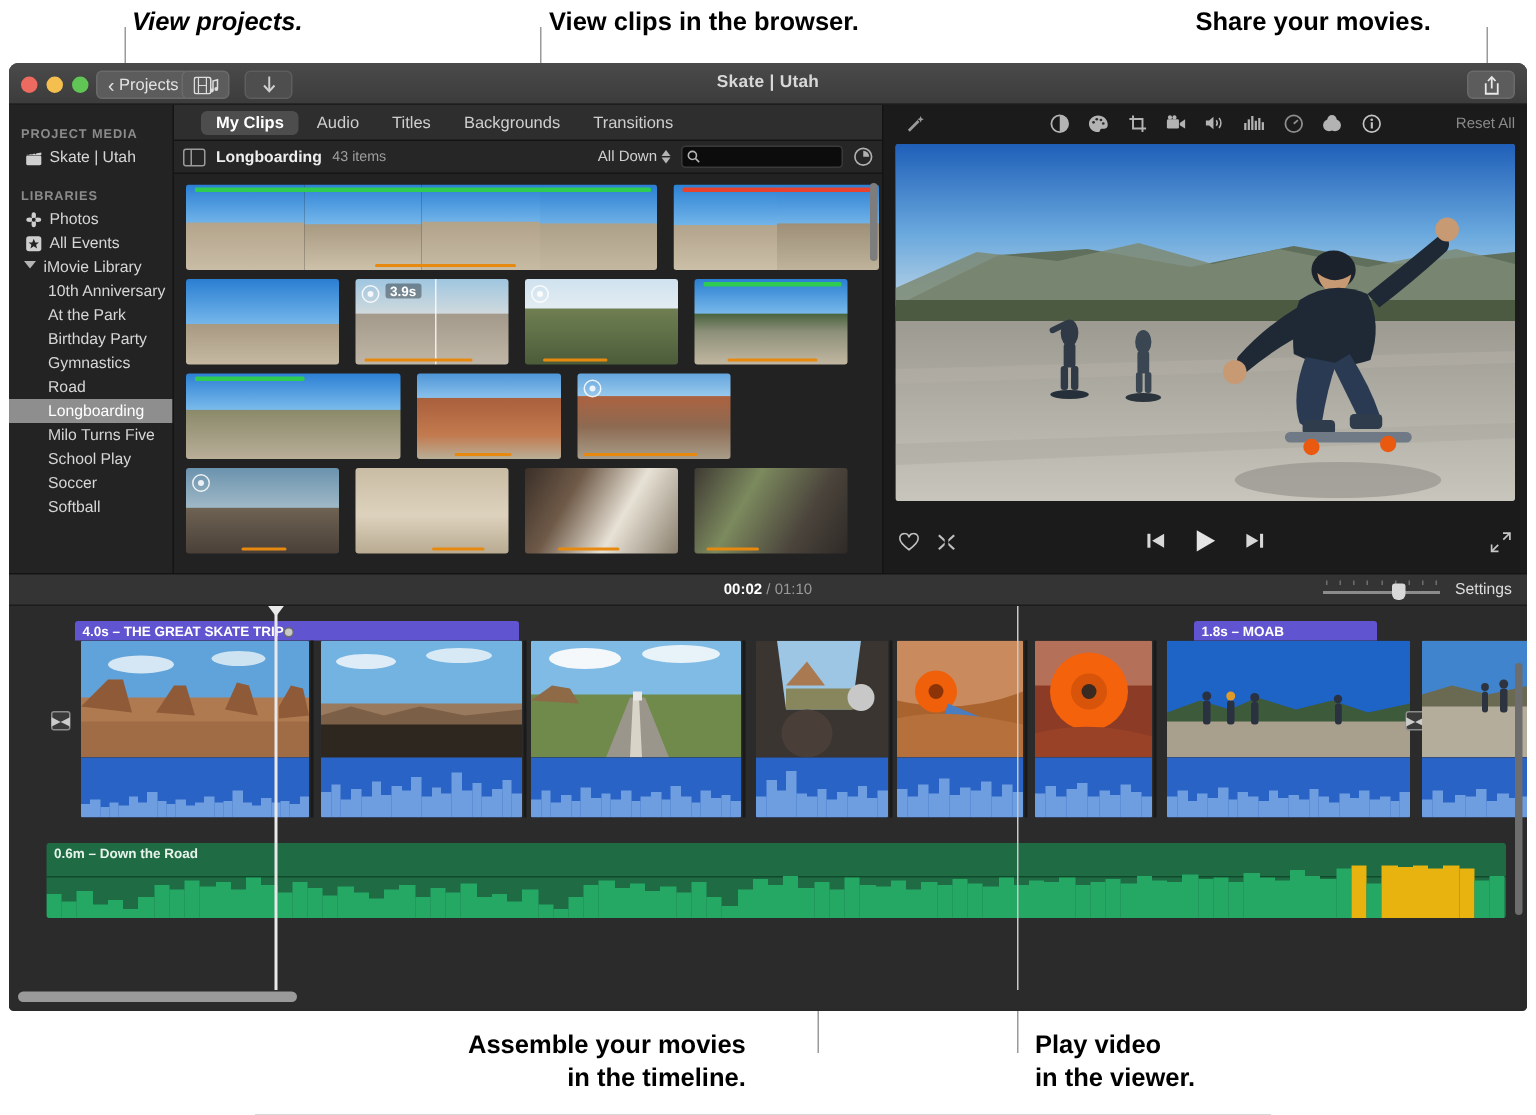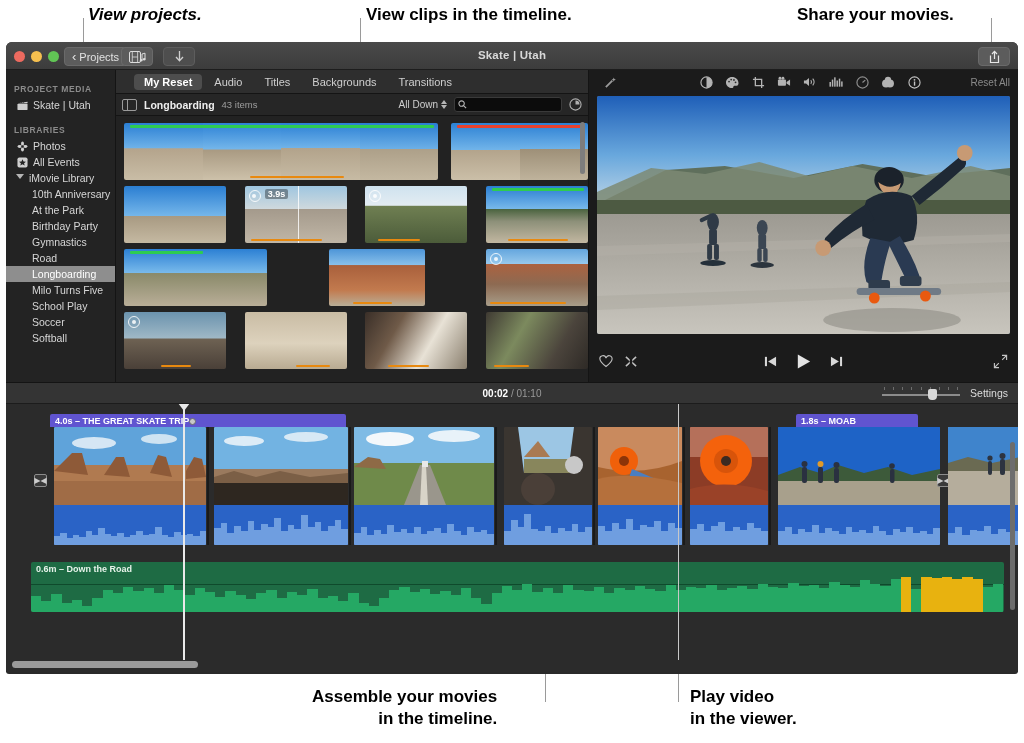"View clips in the timeline." div.callout { text: timeline -> browser }
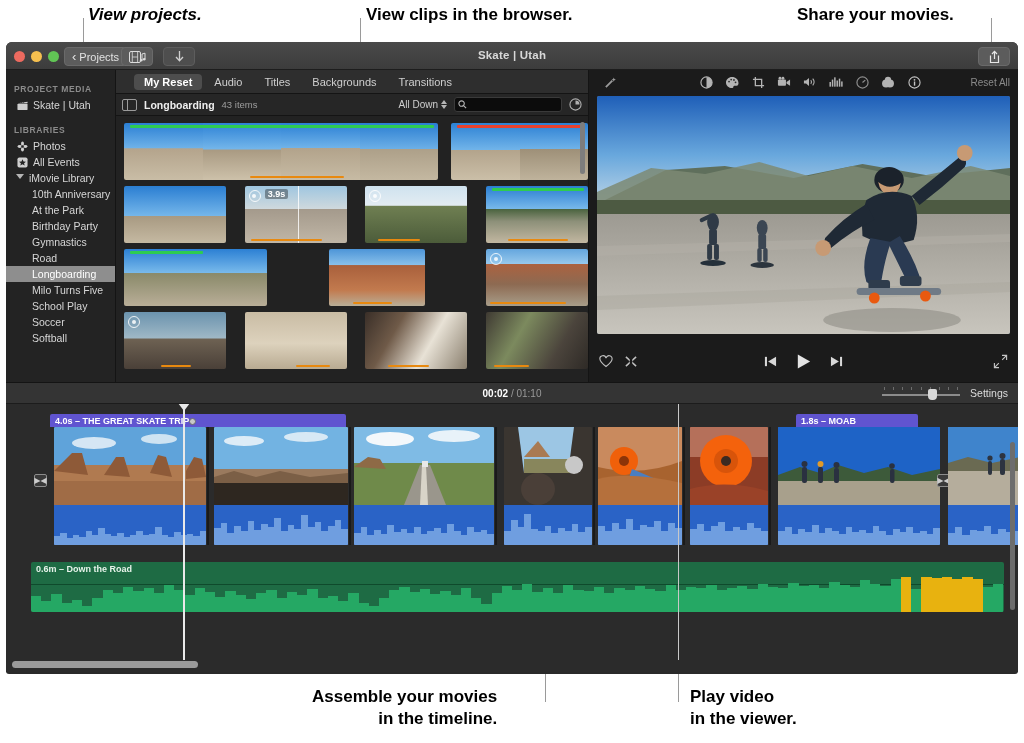"My Reset" div.tab { text: Reset -> Clips }
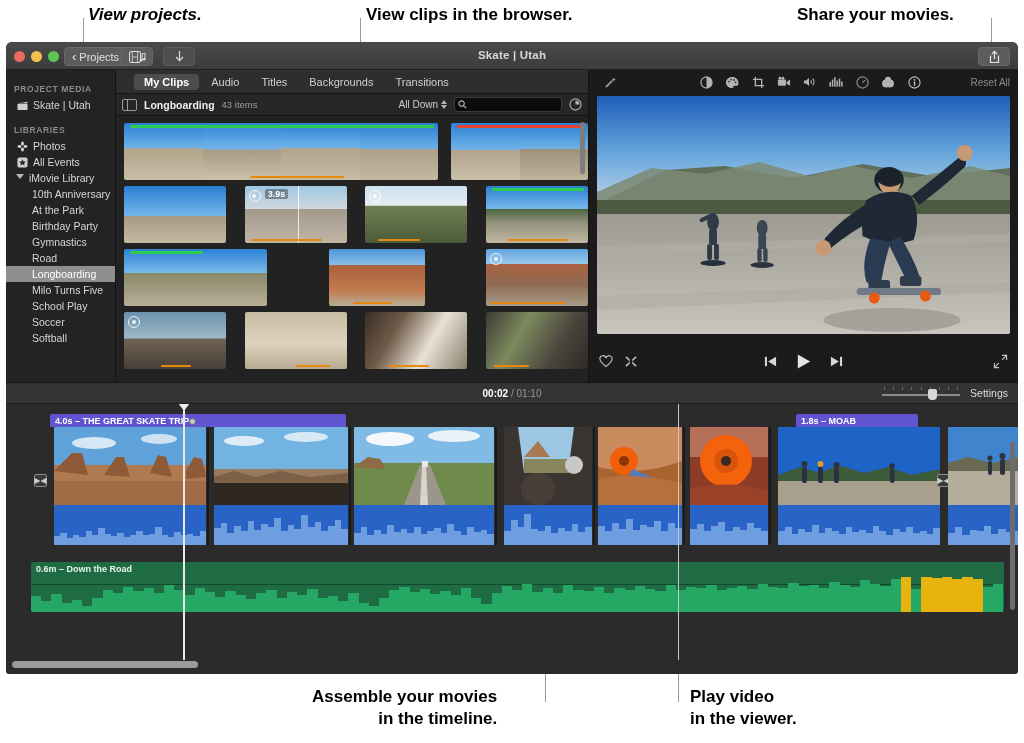"3.9s" .crow { justify-content: space-between -> none }
